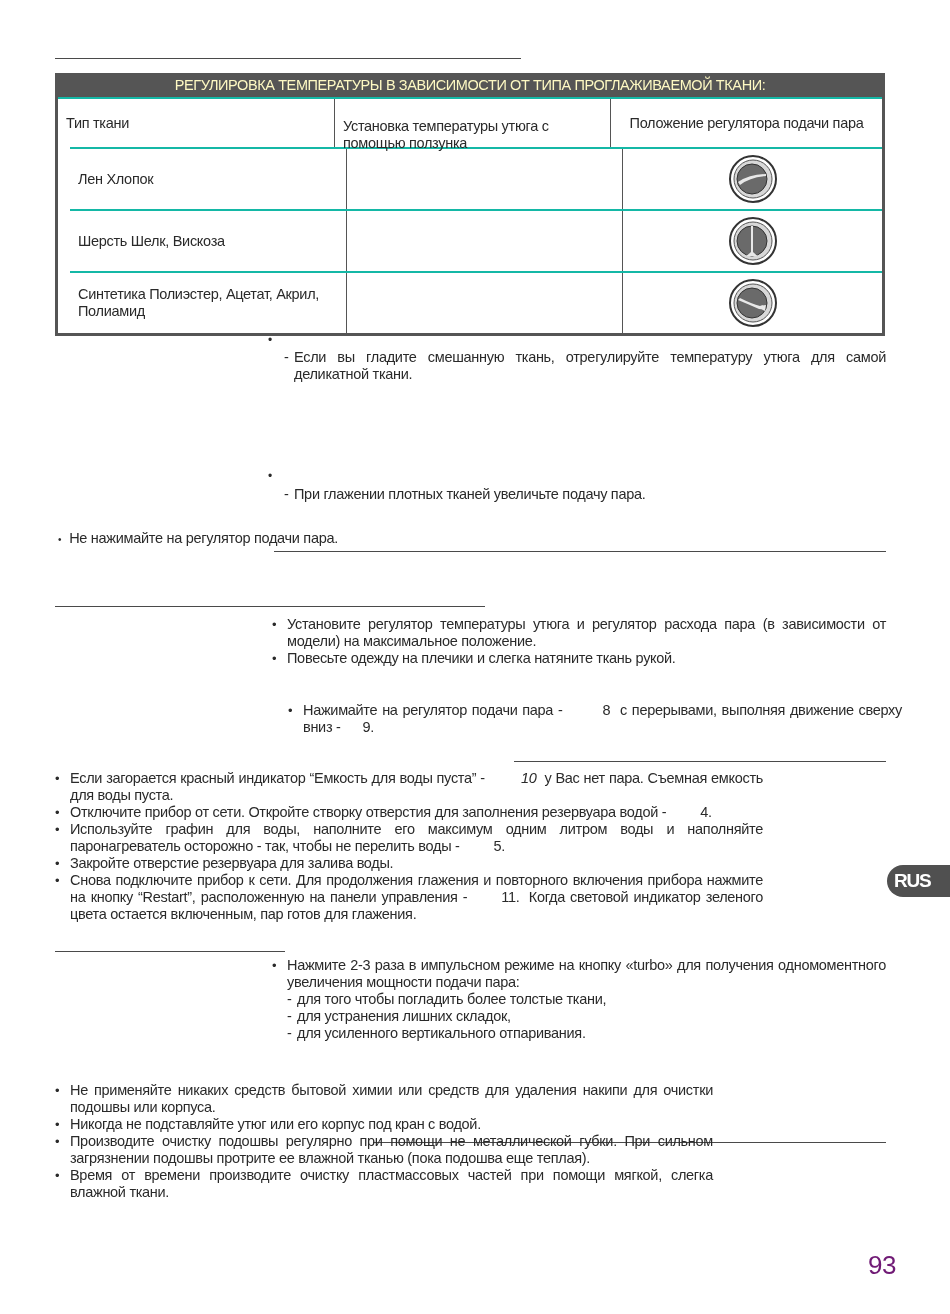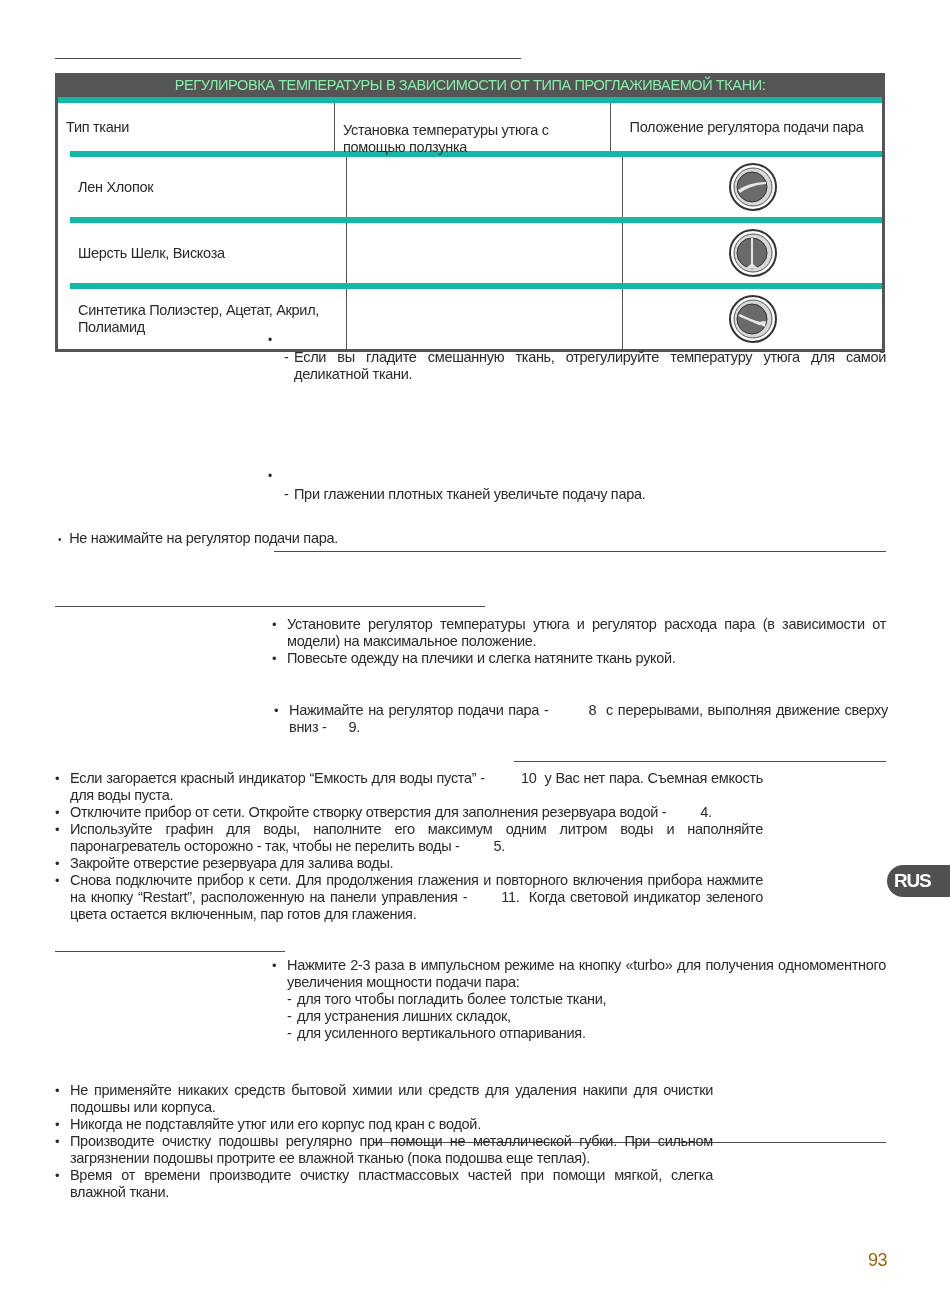"РЕГУЛИРОВКА ТЕМПЕРАТУРЫ В ЗАВИСИМОСТИ ОТ" .tbl-head { color: #86efac -> #fef9c3 }
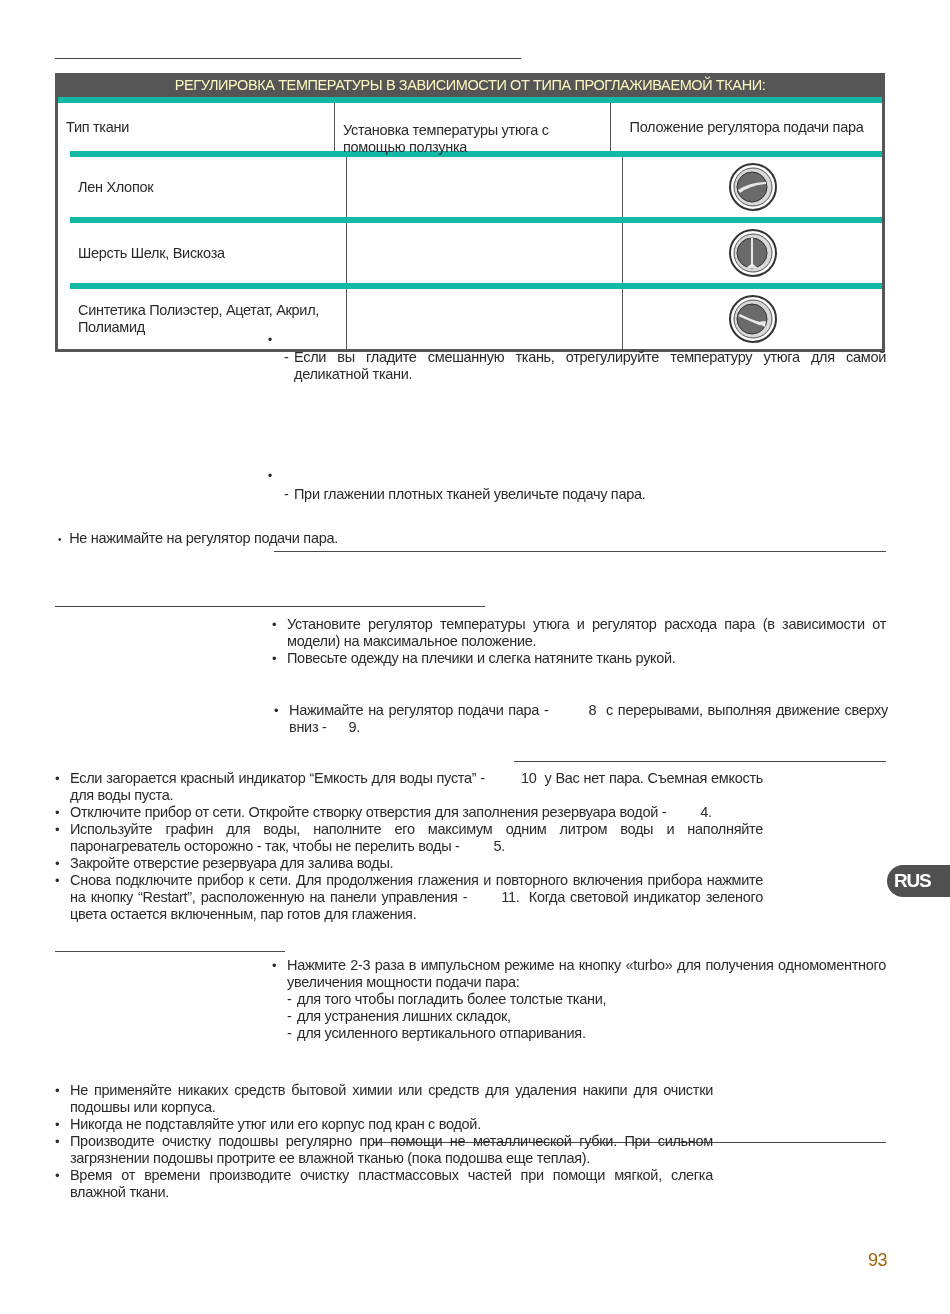"Тип ткани" .tbl-row { border-top: 6px solid #14b8a6 -> 2px solid #14b8a6 }
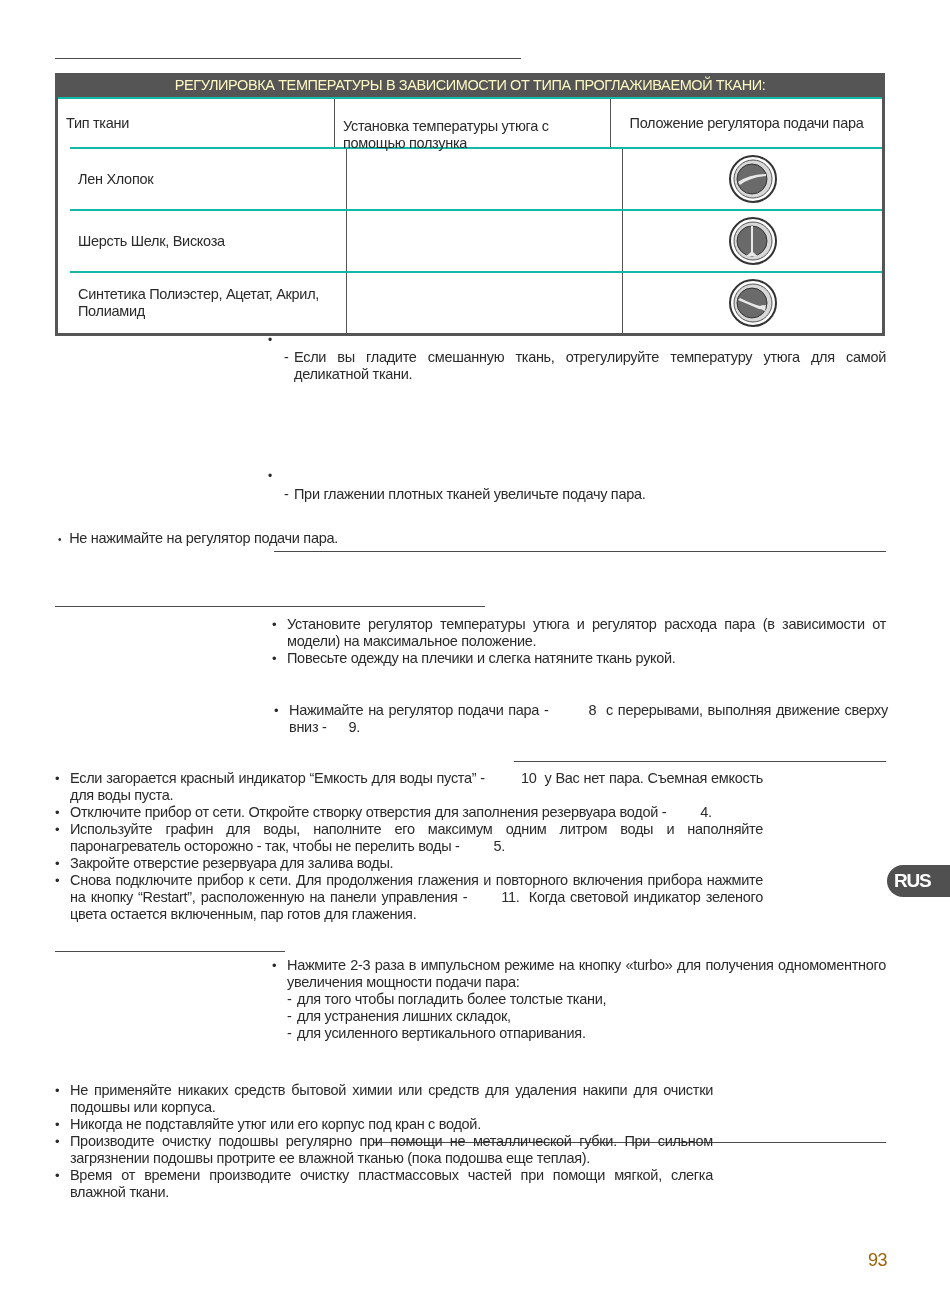"Нажимайте на регулятор подачи пара" div.txt { left: 272px -> 286px }
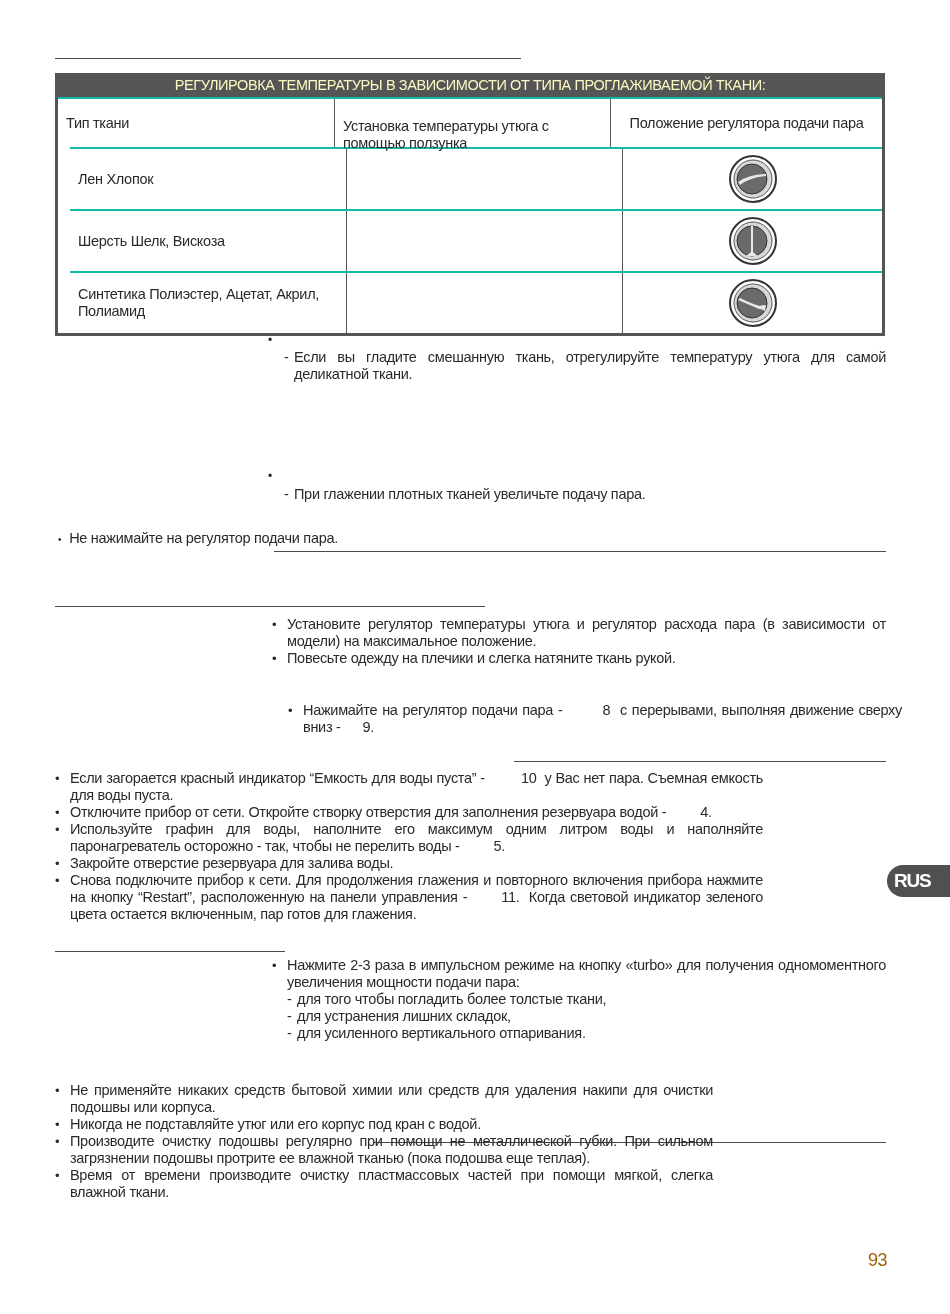"10" span.ref { font-style: none -> italic }
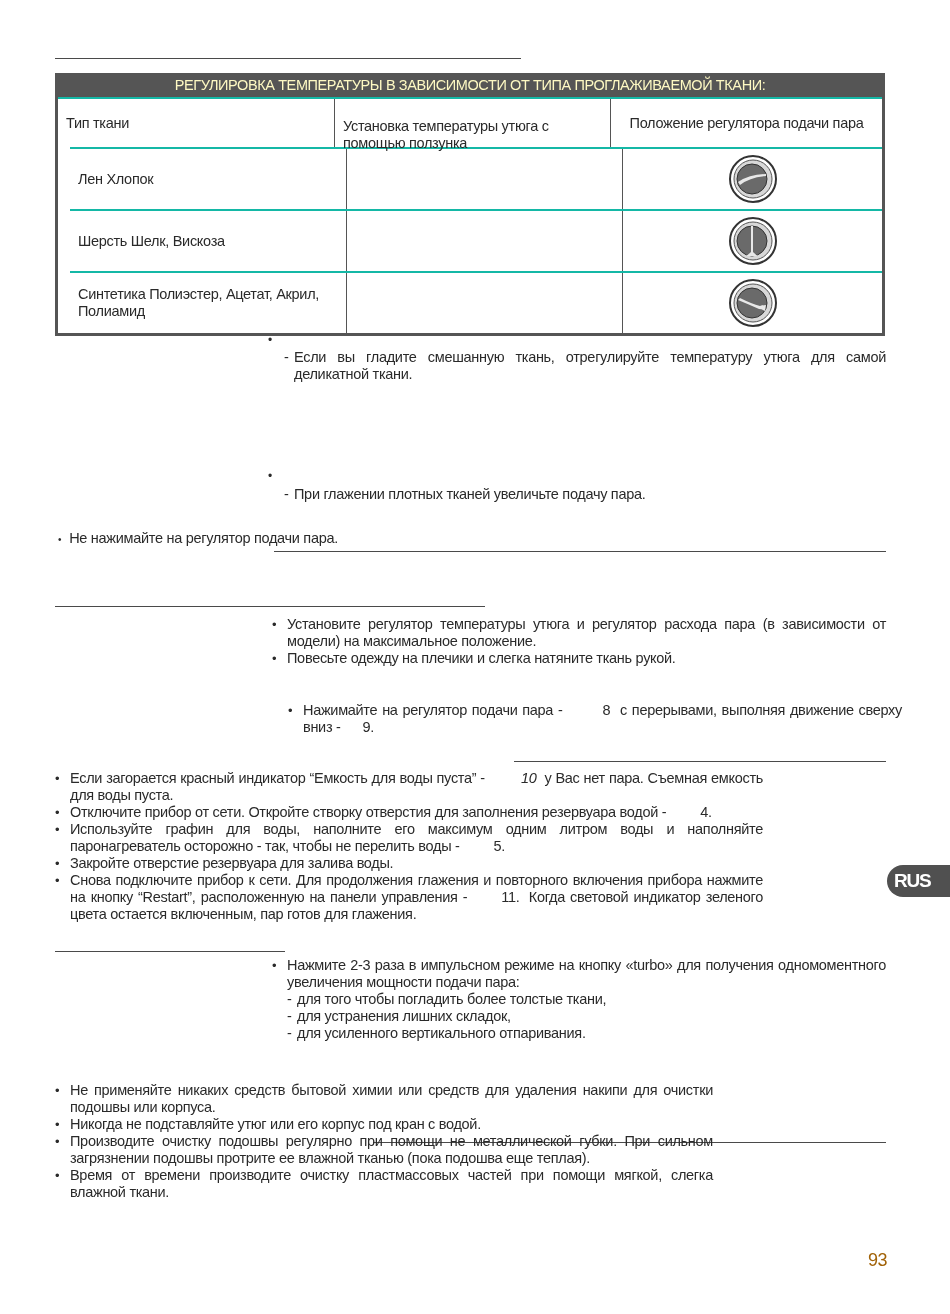"93" .page-num { color: #a16207 -> #701a75; font-size: 18px -> 26px }
